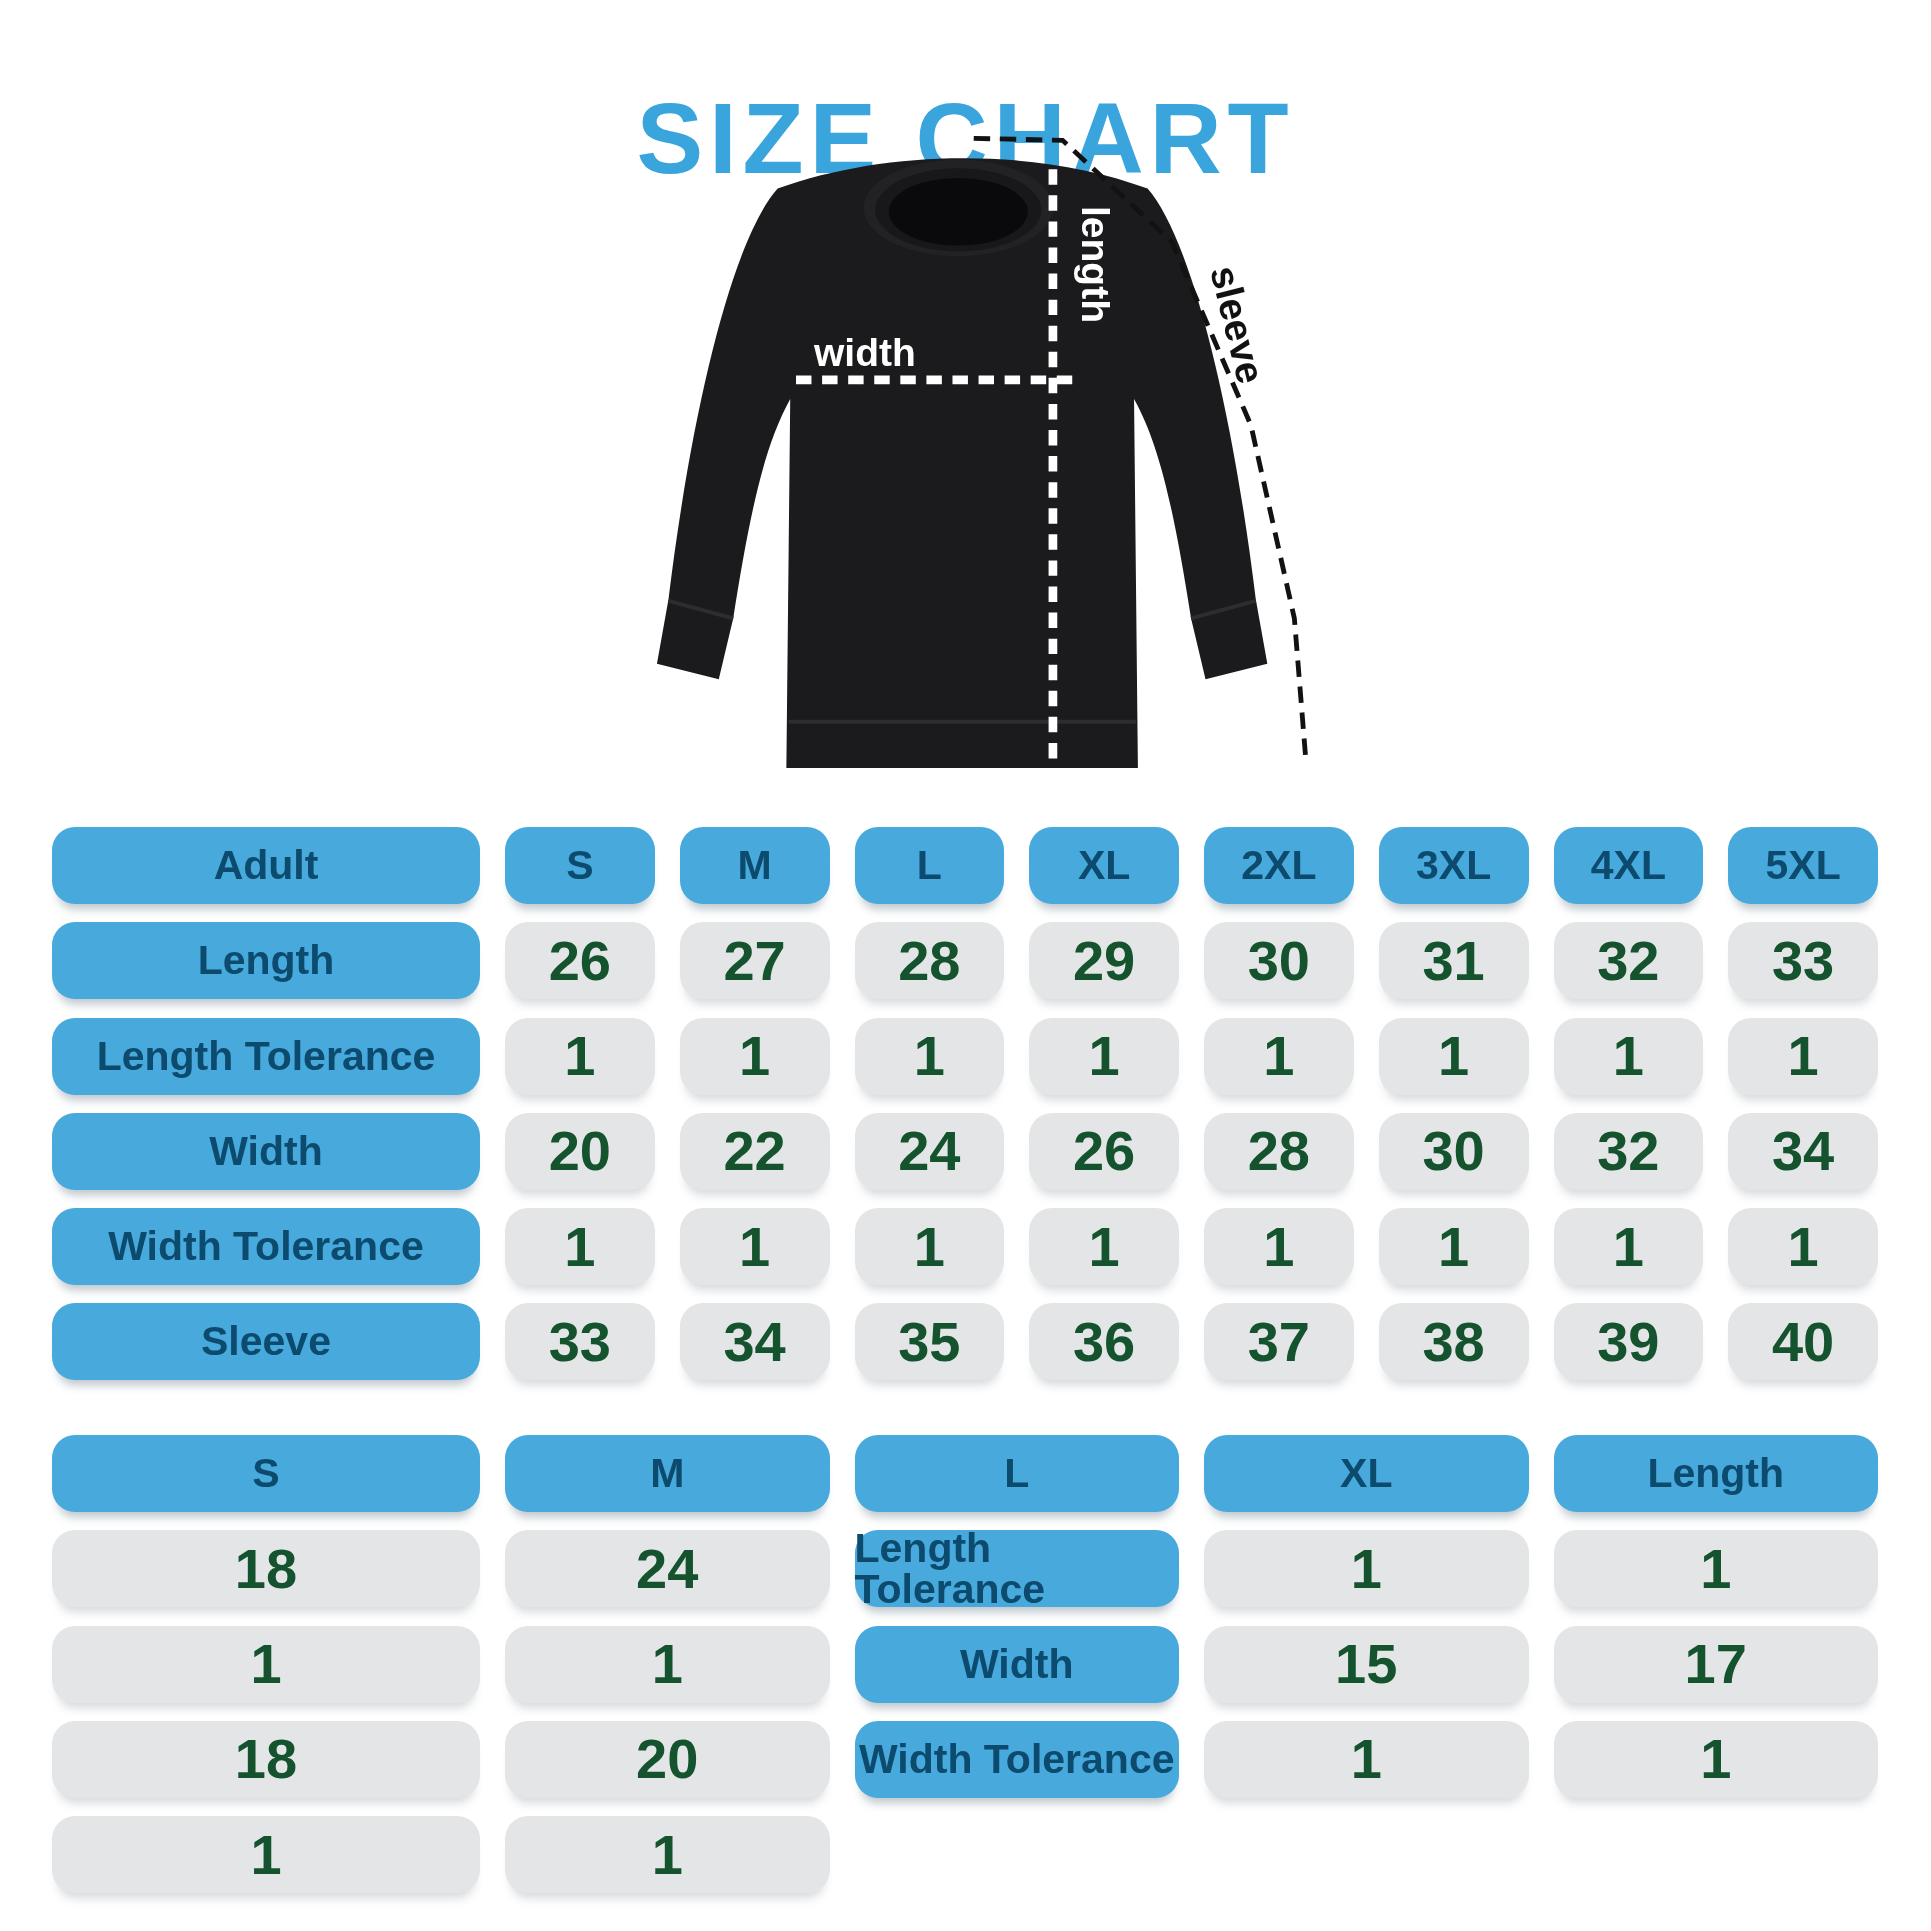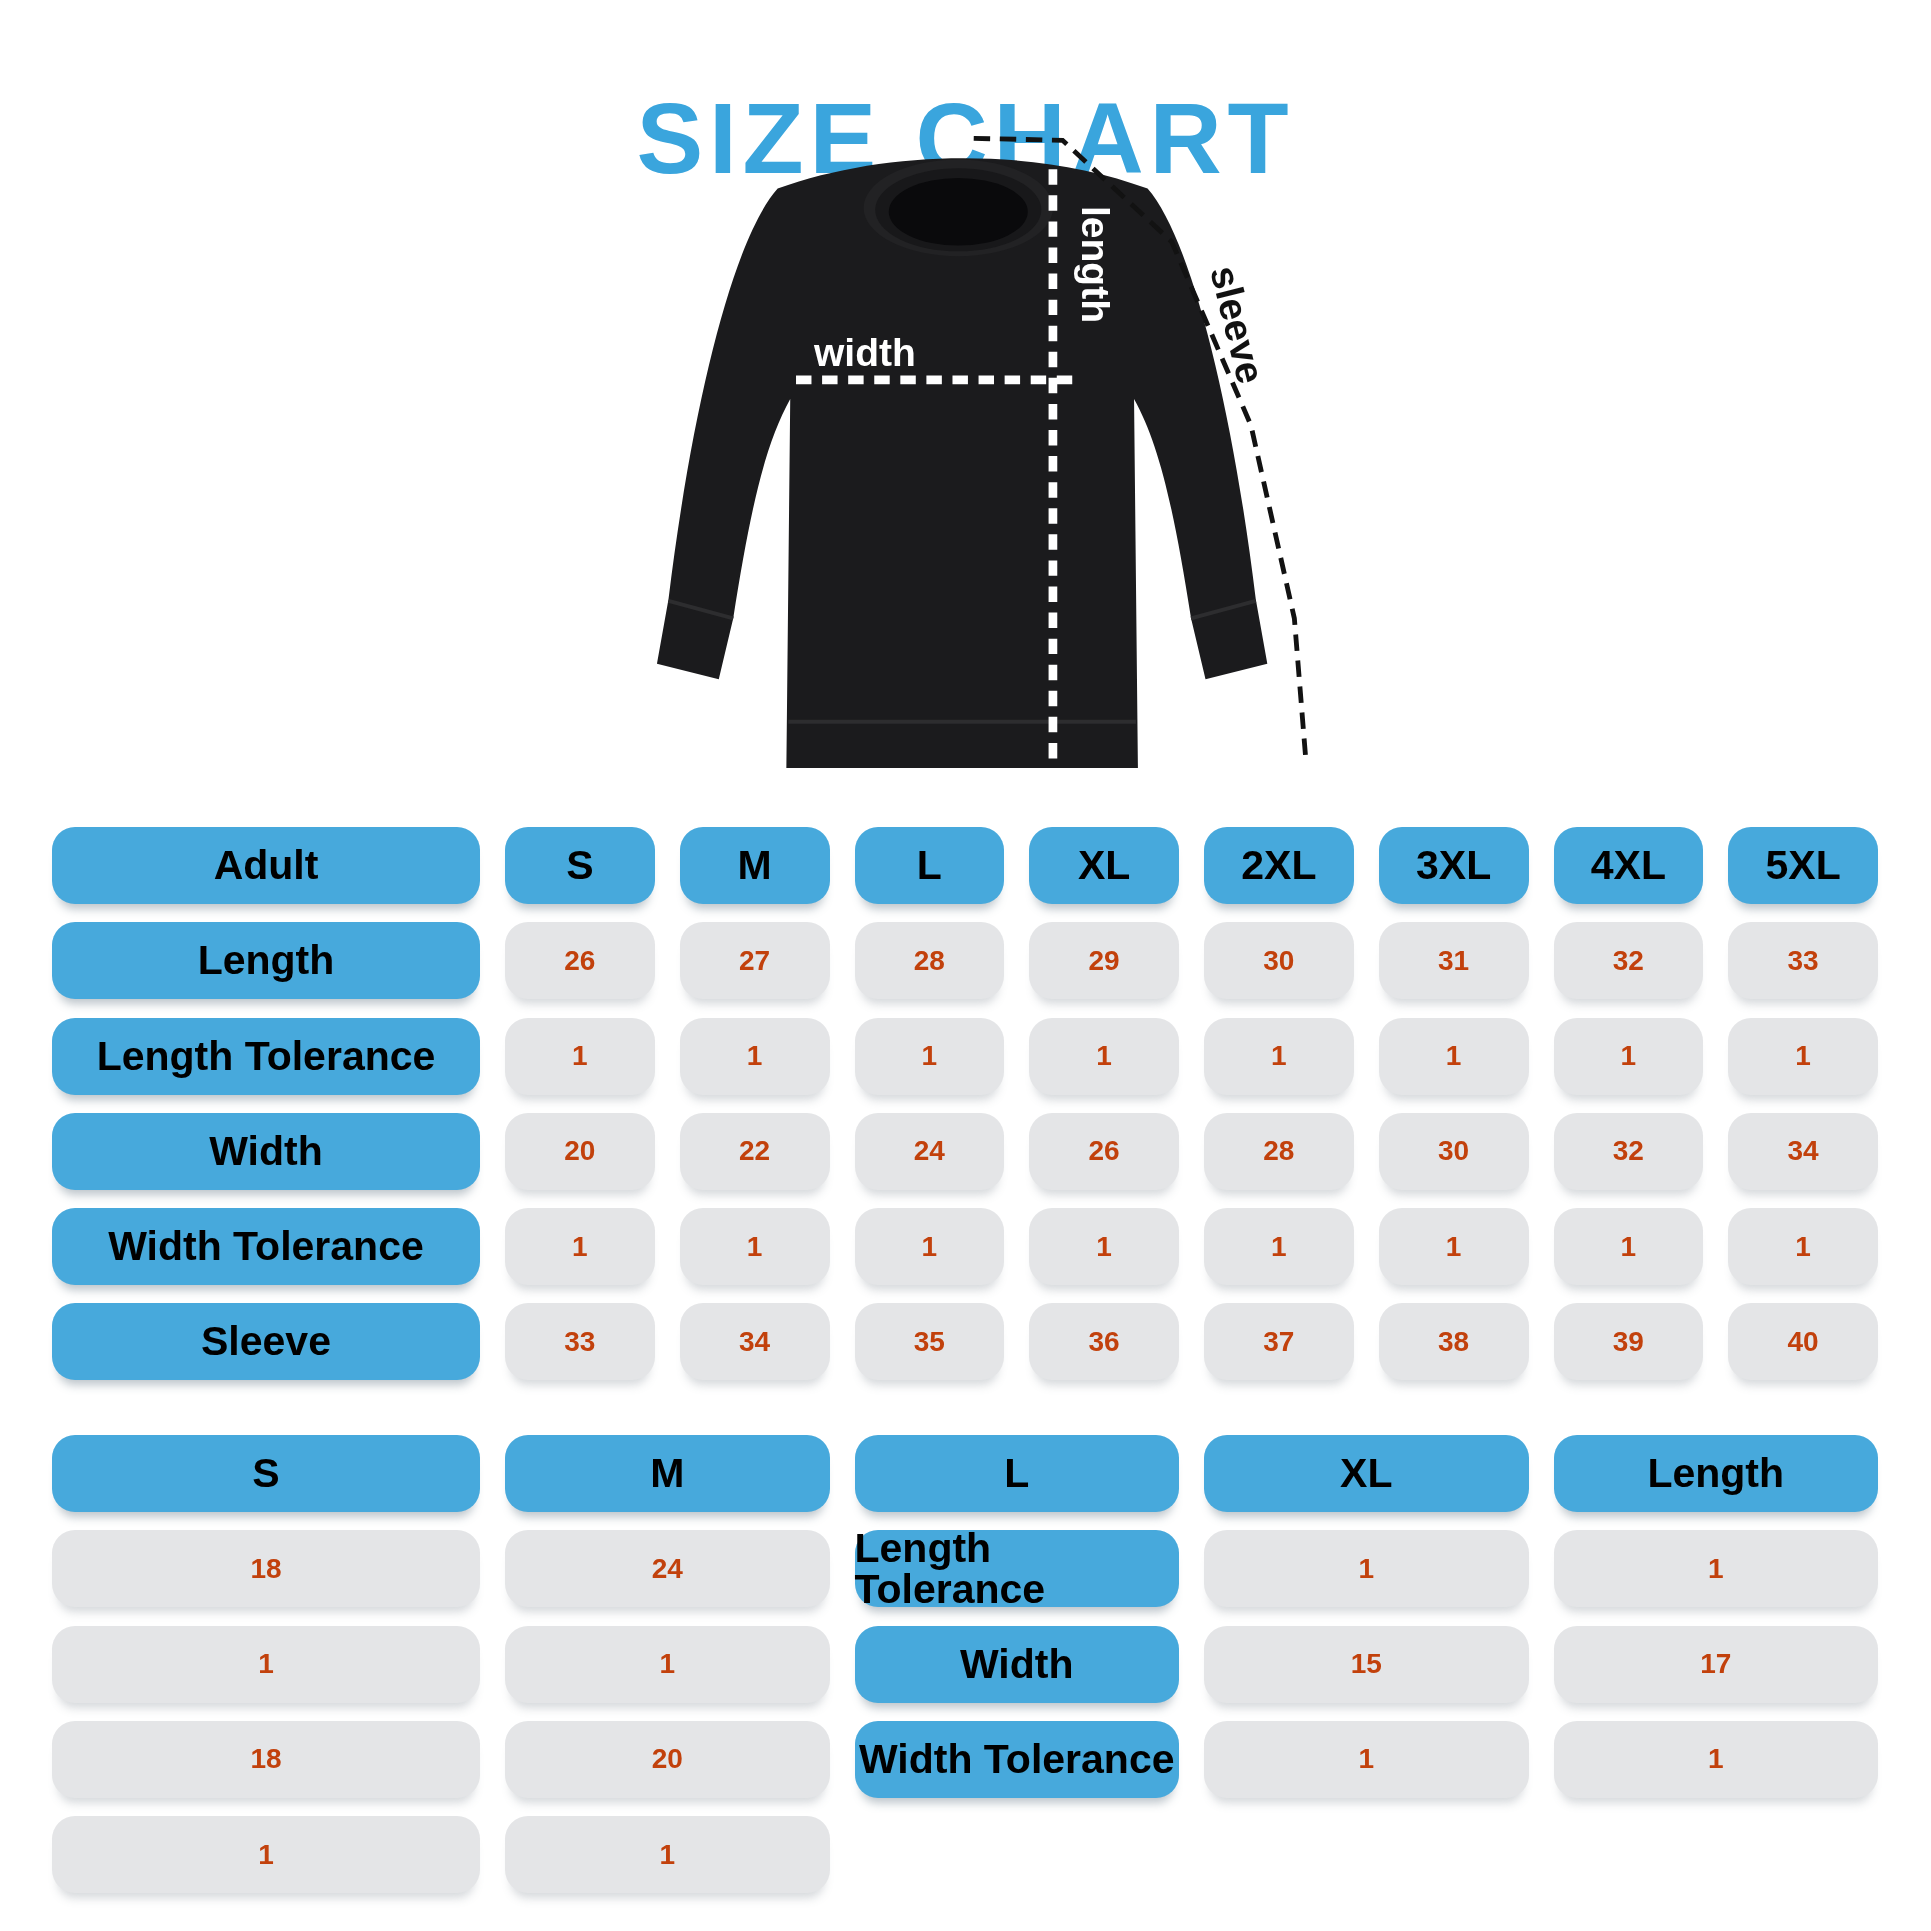"Adult" .head { color: #000000 -> #0c4a6e }
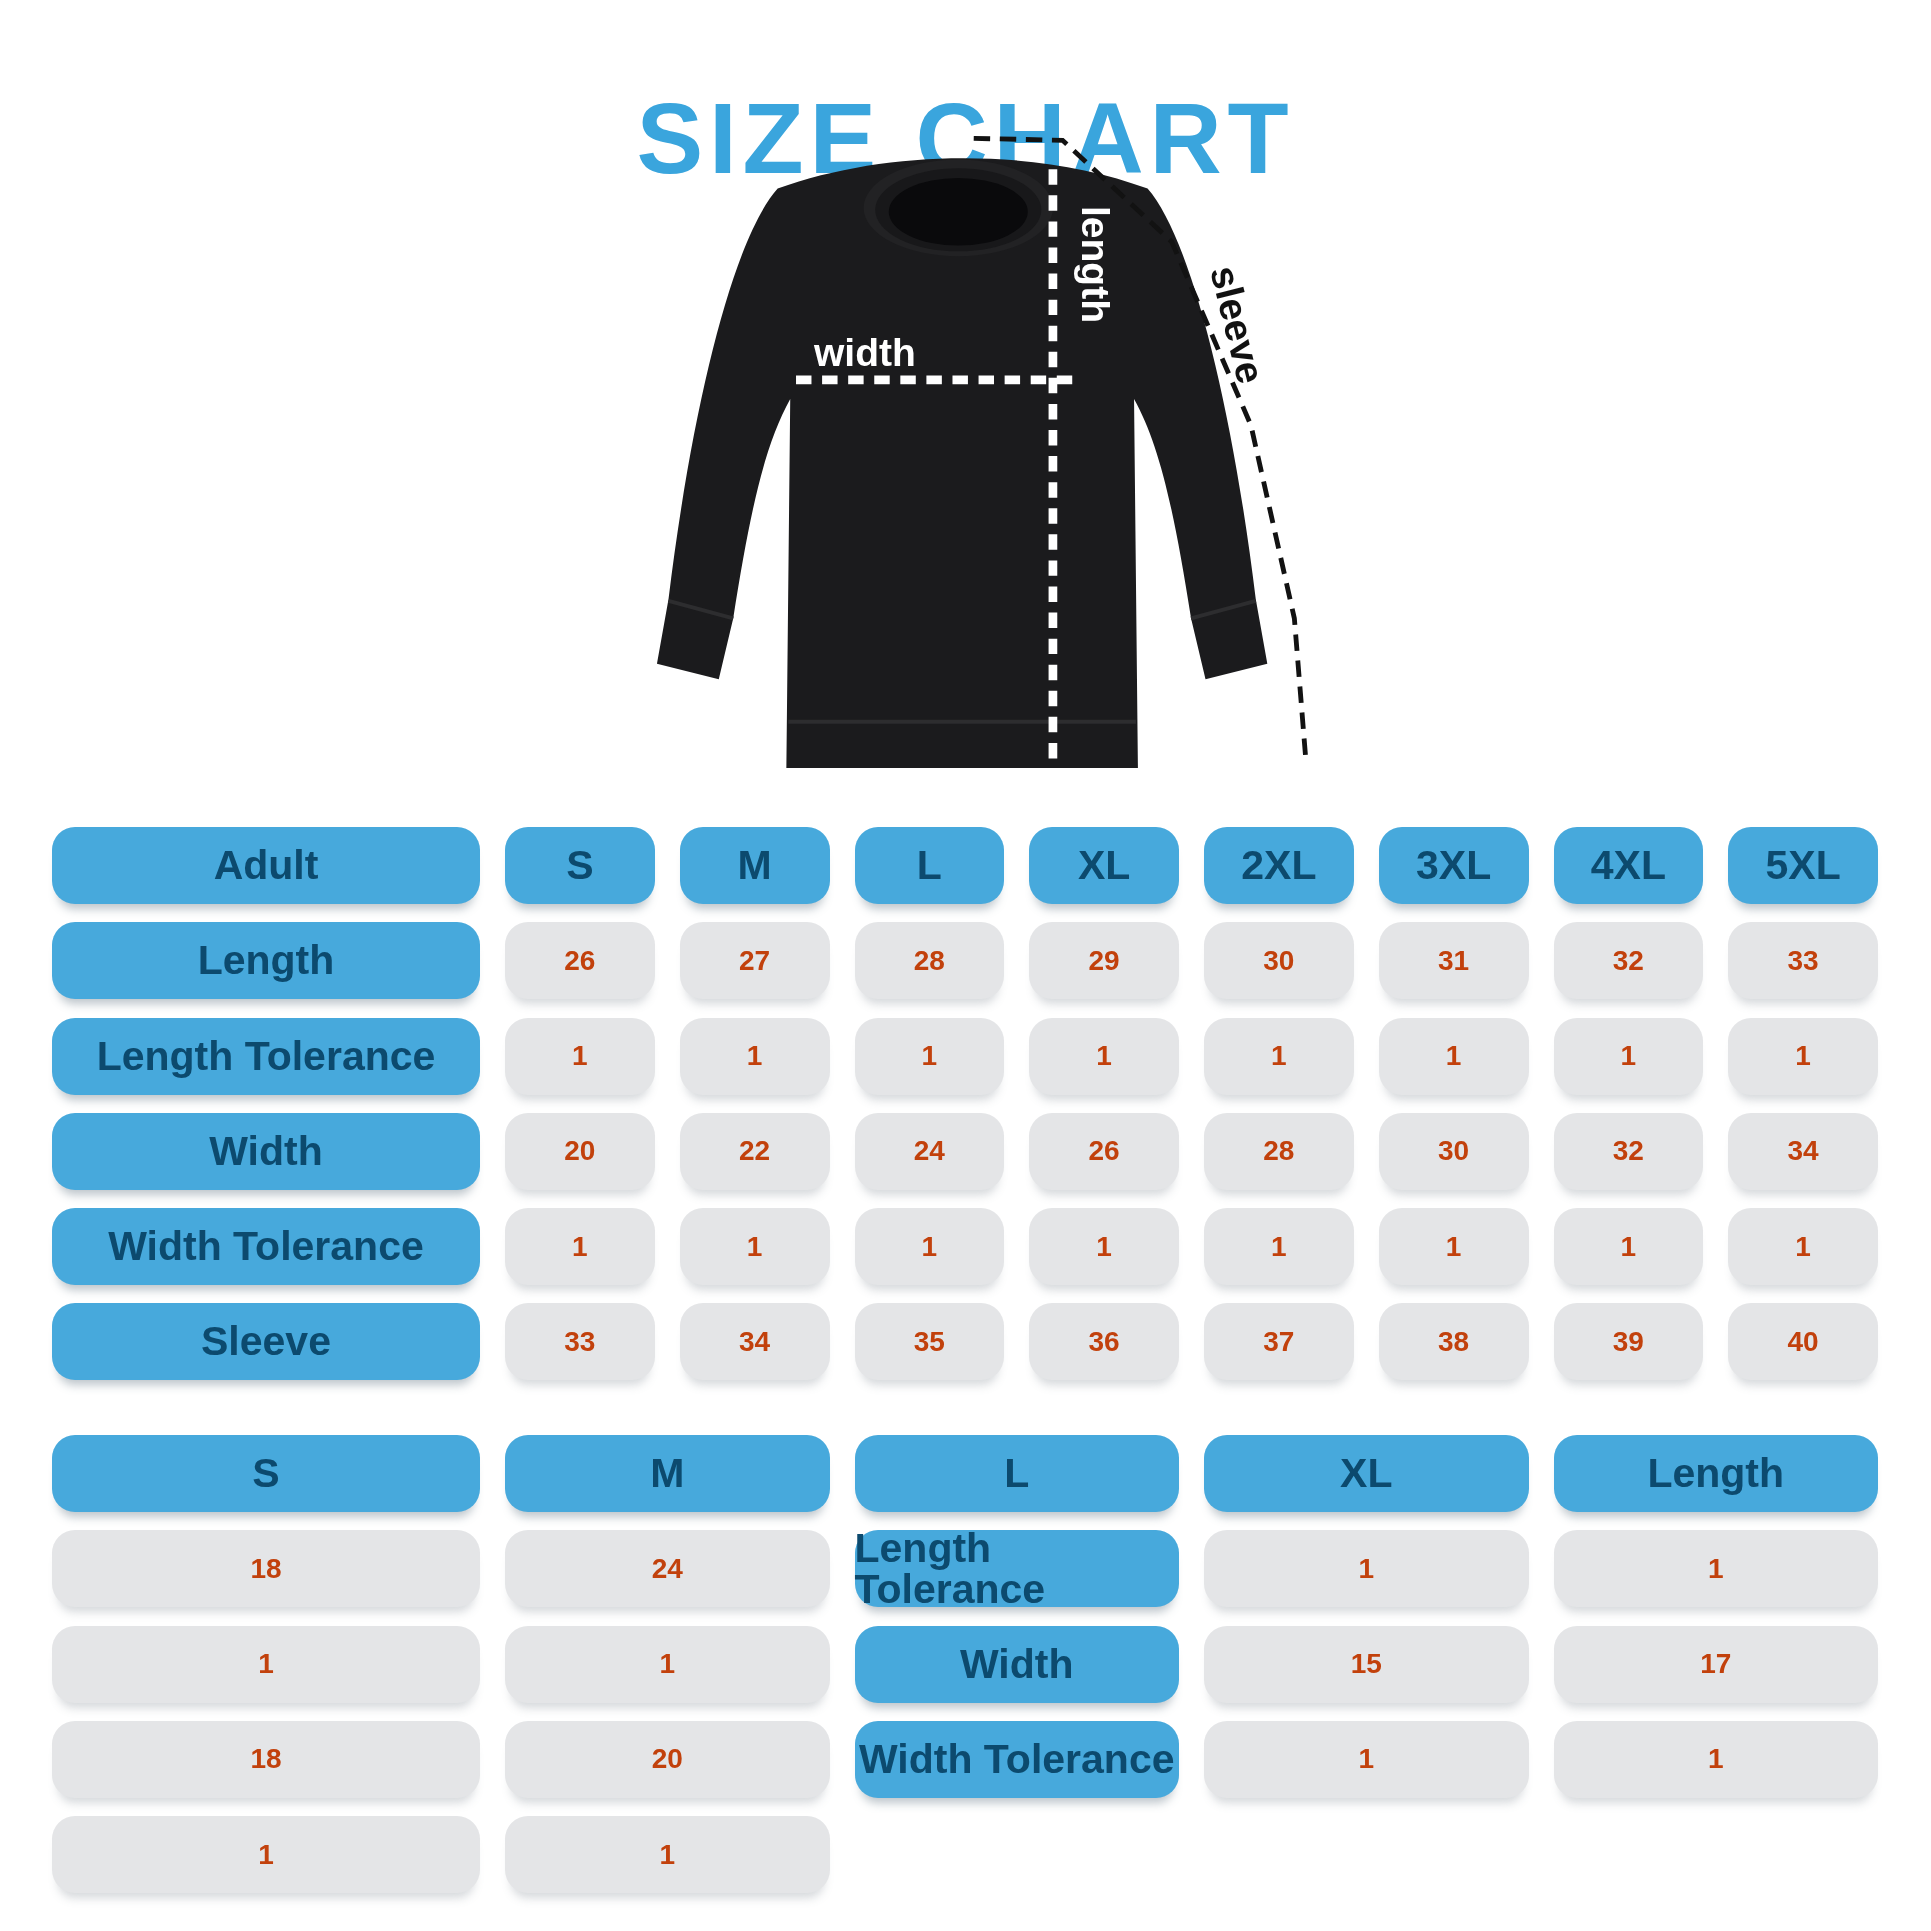"26" .cell { color: #c2410c -> #14532d; font-size: 28px -> 56px }
